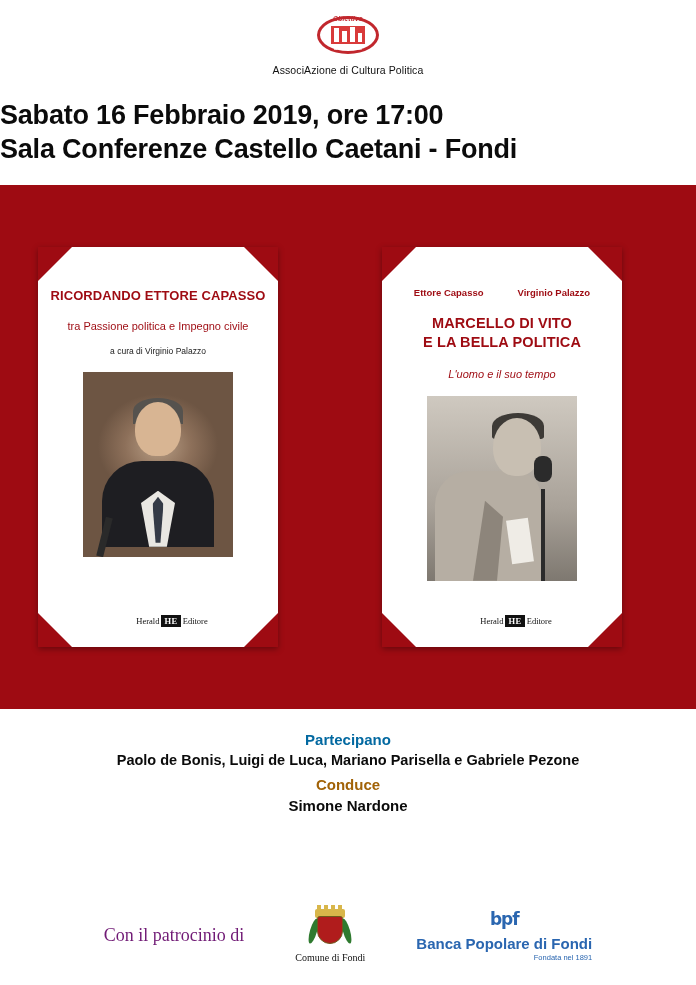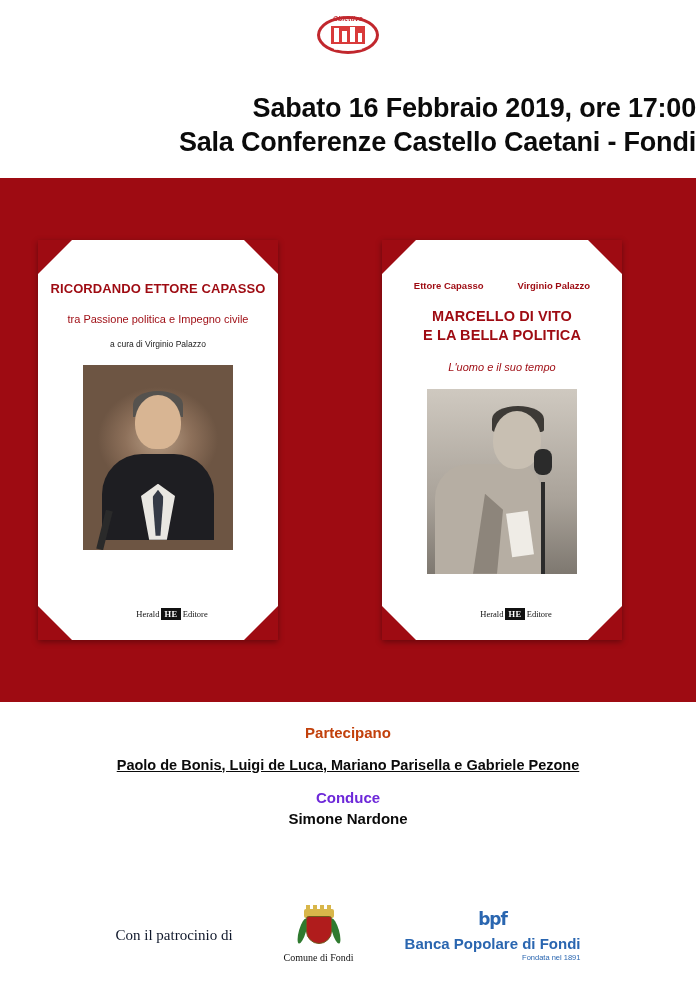"AssociAzione di Cultura Politica" div.assoc-line { html: none -> <div>AssociAzione di Cultura Politica</div> }
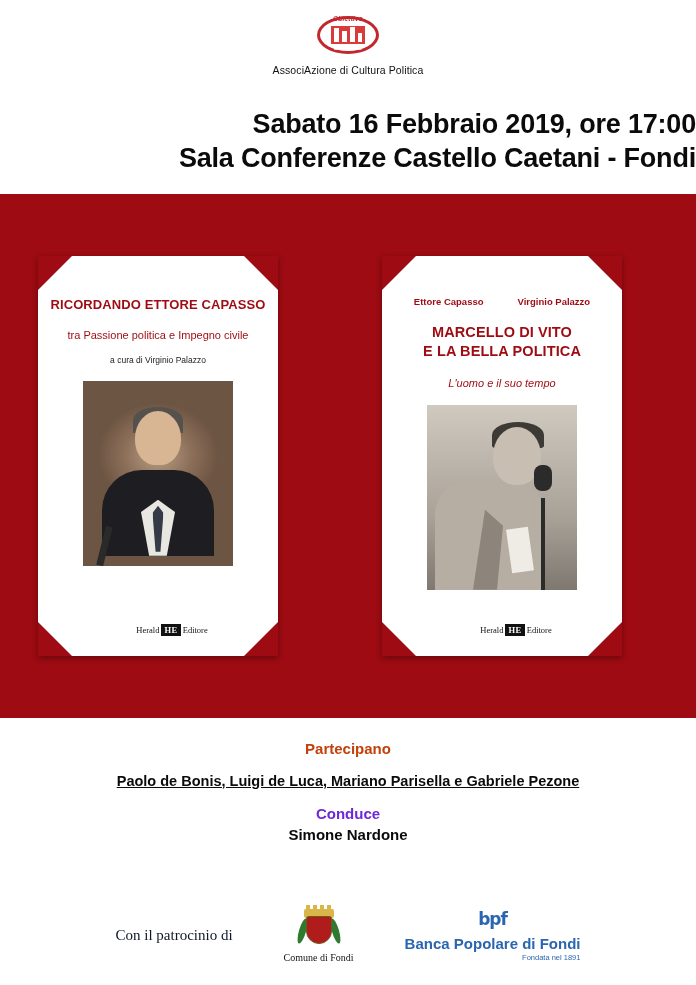"Sabato 16 Febbraio 2019, ore" .title-block { margin-top: 31px -> 22px; text-align: right -> left }
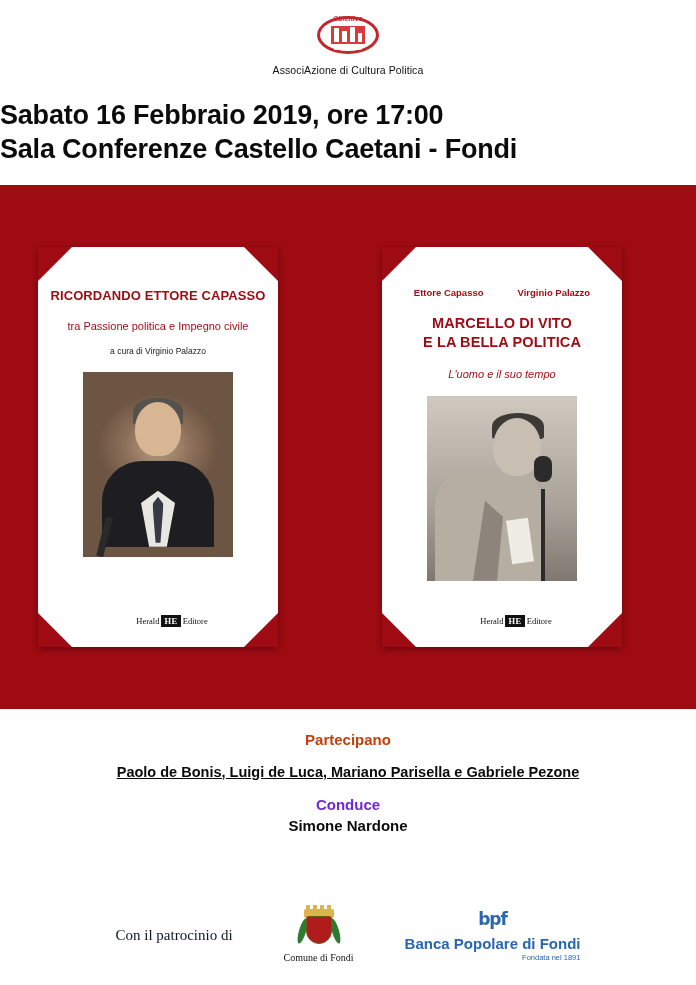"Partecipano" .pres-partecipano { color: #c2410c -> #0369a1 }
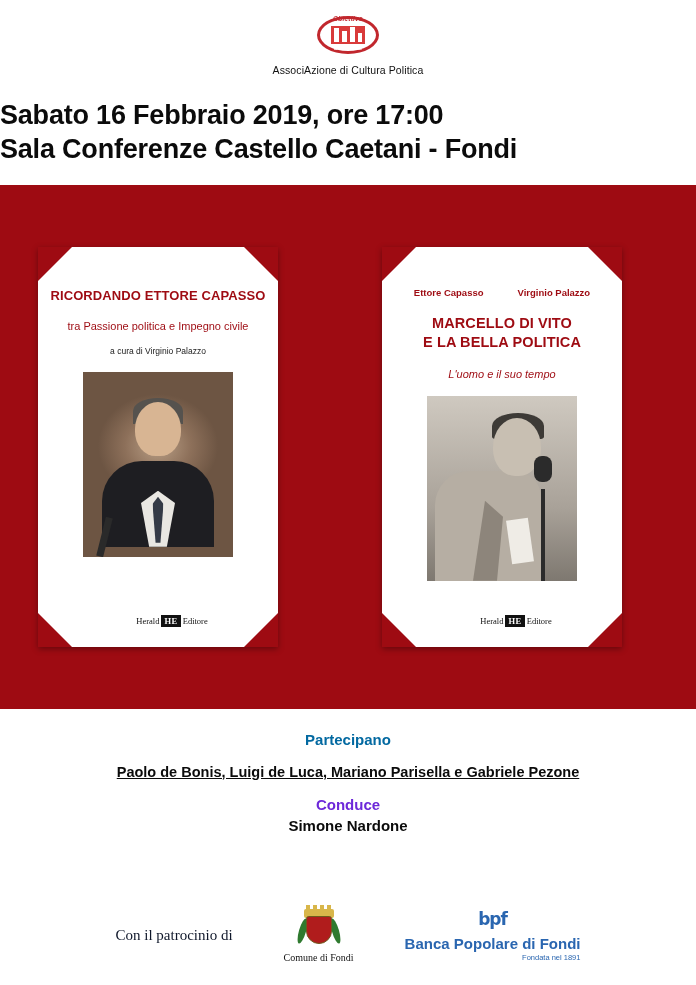"Paolo de Bonis, Luigi de" .pres-names { margin-top: 16px -> 4px; text-decoration: underline -> none }
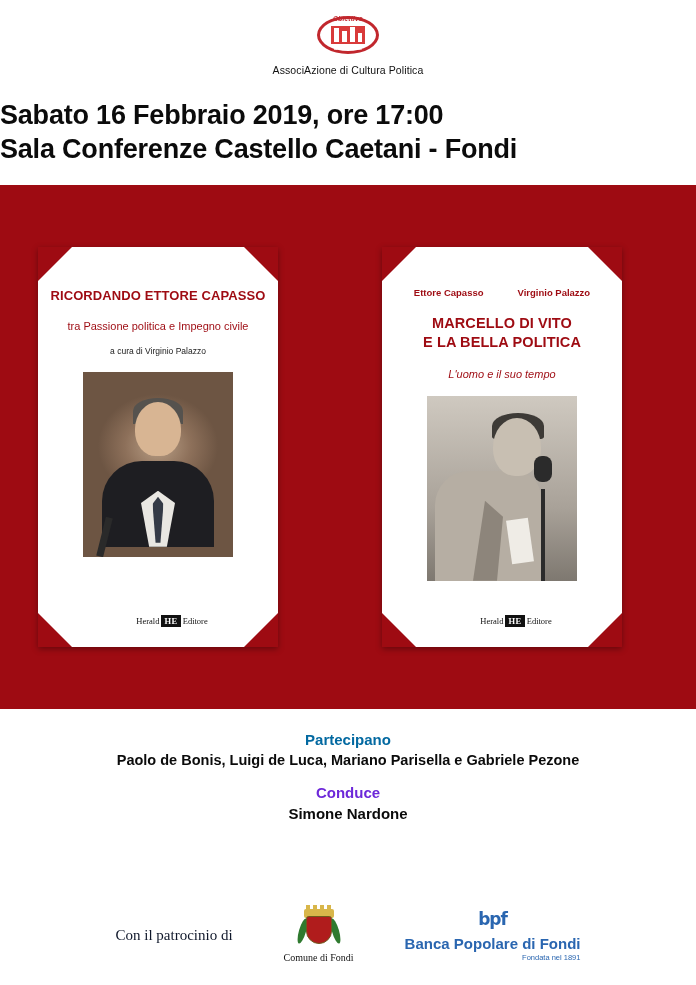"Conduce" .pres-conduce { color: #6d28d9 -> #a16207; margin-top: 16px -> 8px }
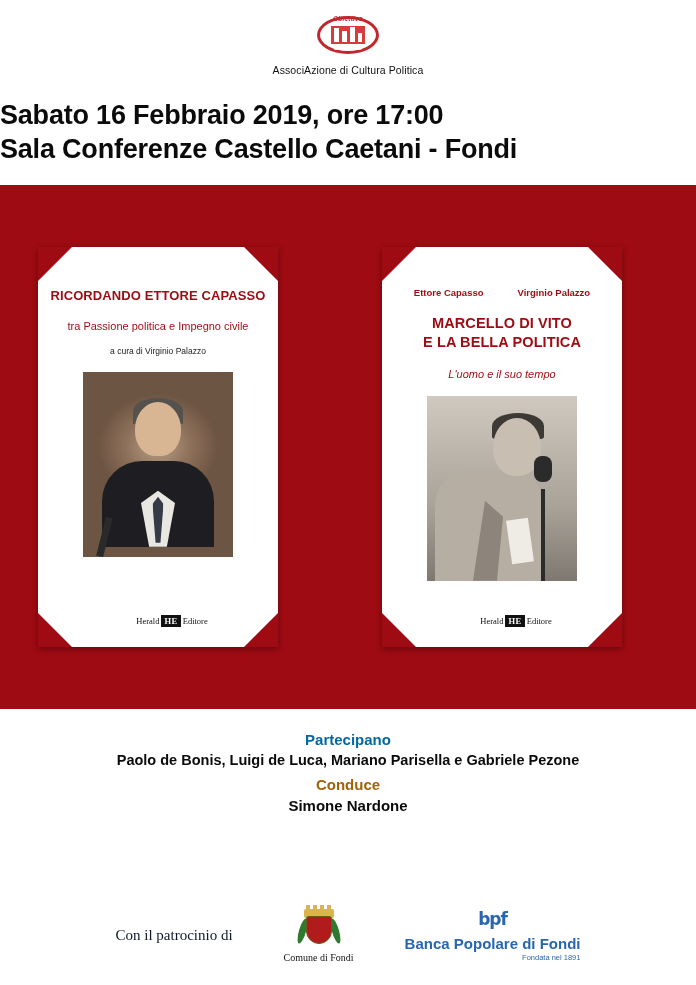"Con il patrocinio di" .patrocinio { color: #0f172a -> #701a75; font-size: 15px -> 18px }
